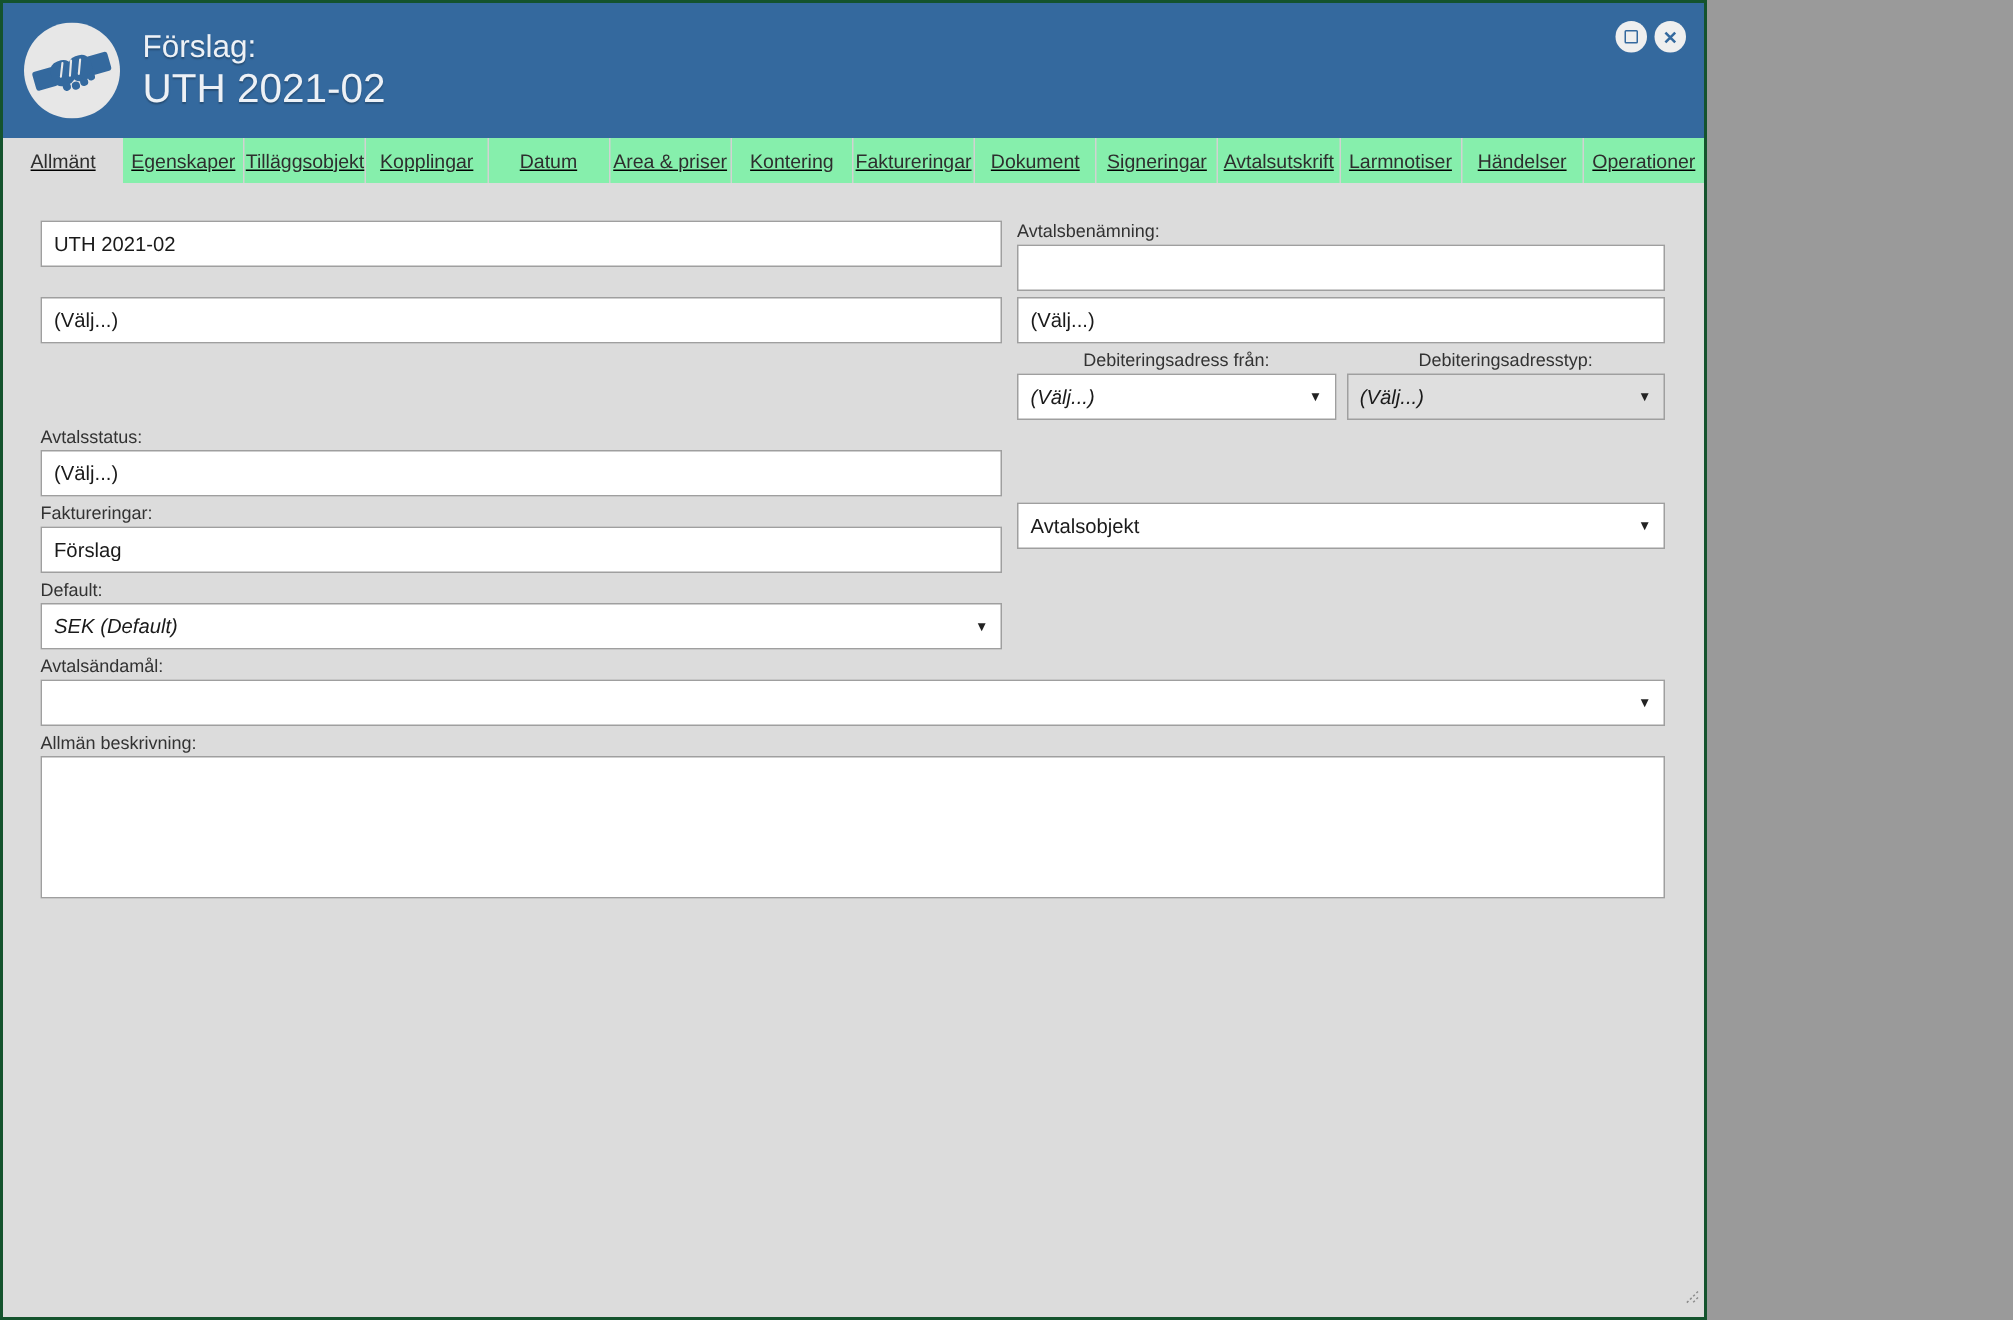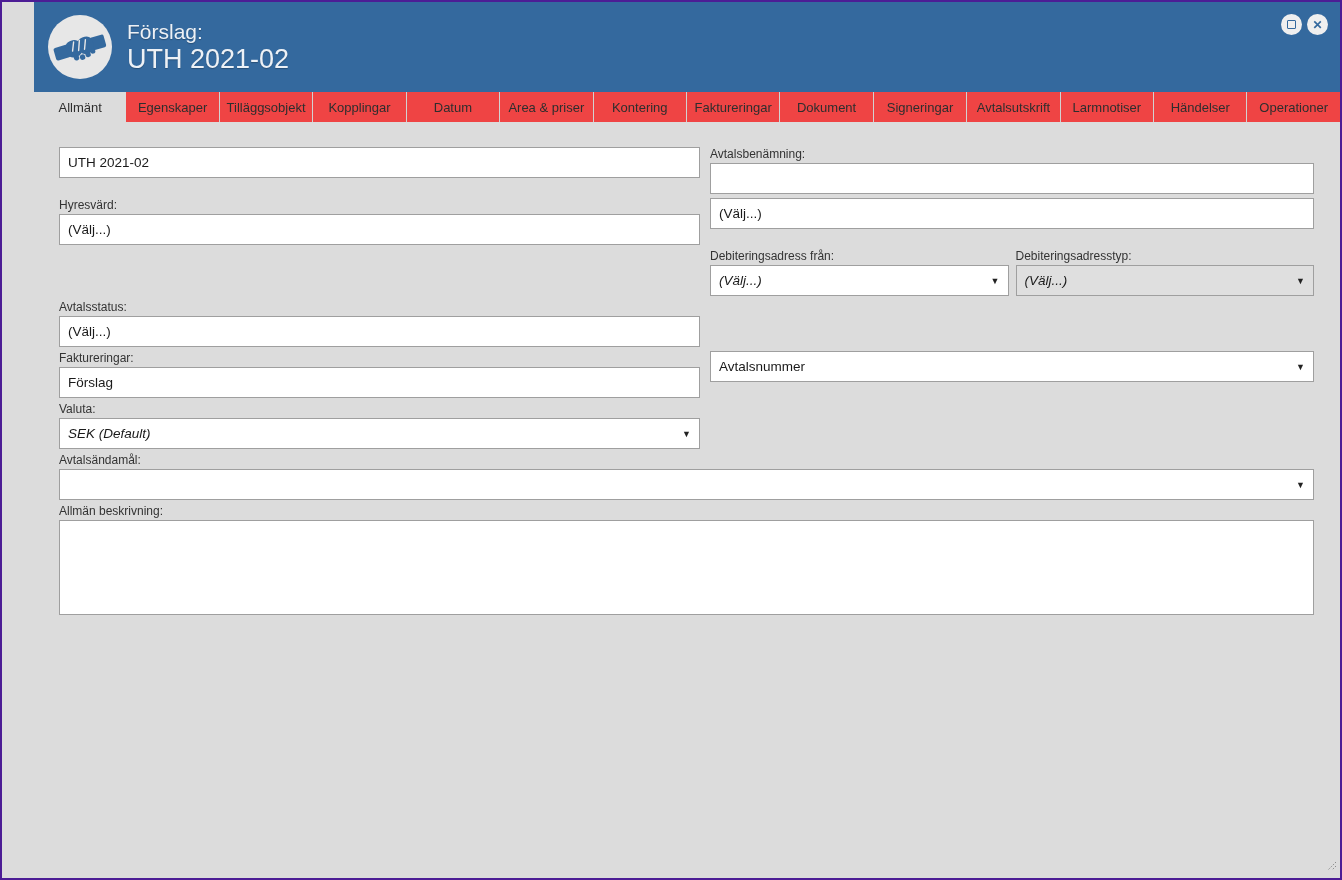"Förslag:" .window { border: 2px solid #4c1d95 -> 2px solid #14532d; padding-left: 32px -> none; width: 1342px -> 1138px }
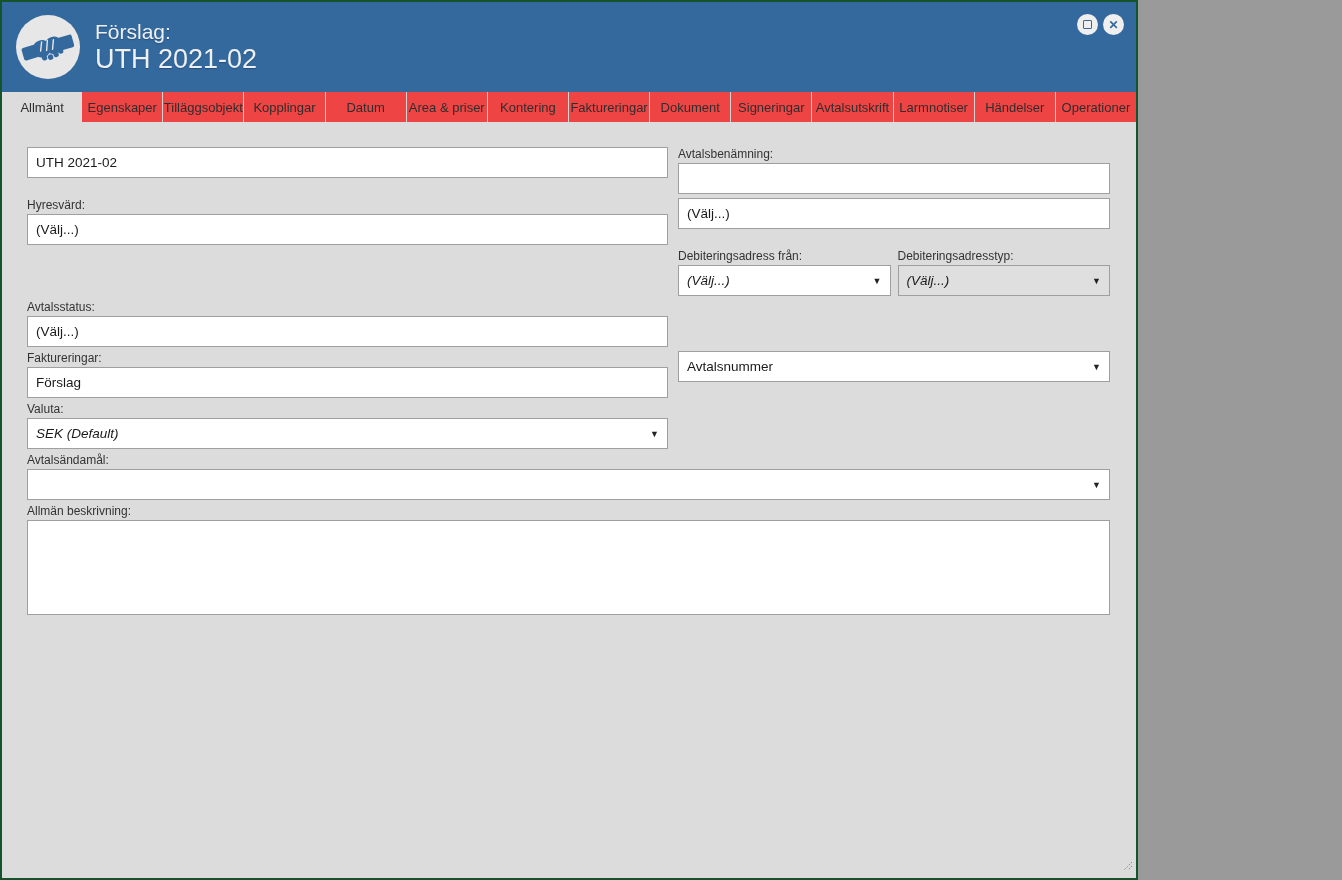"Allmänt" .tabs { background: #ef4444 -> #86efac; text-decoration: none -> underline }
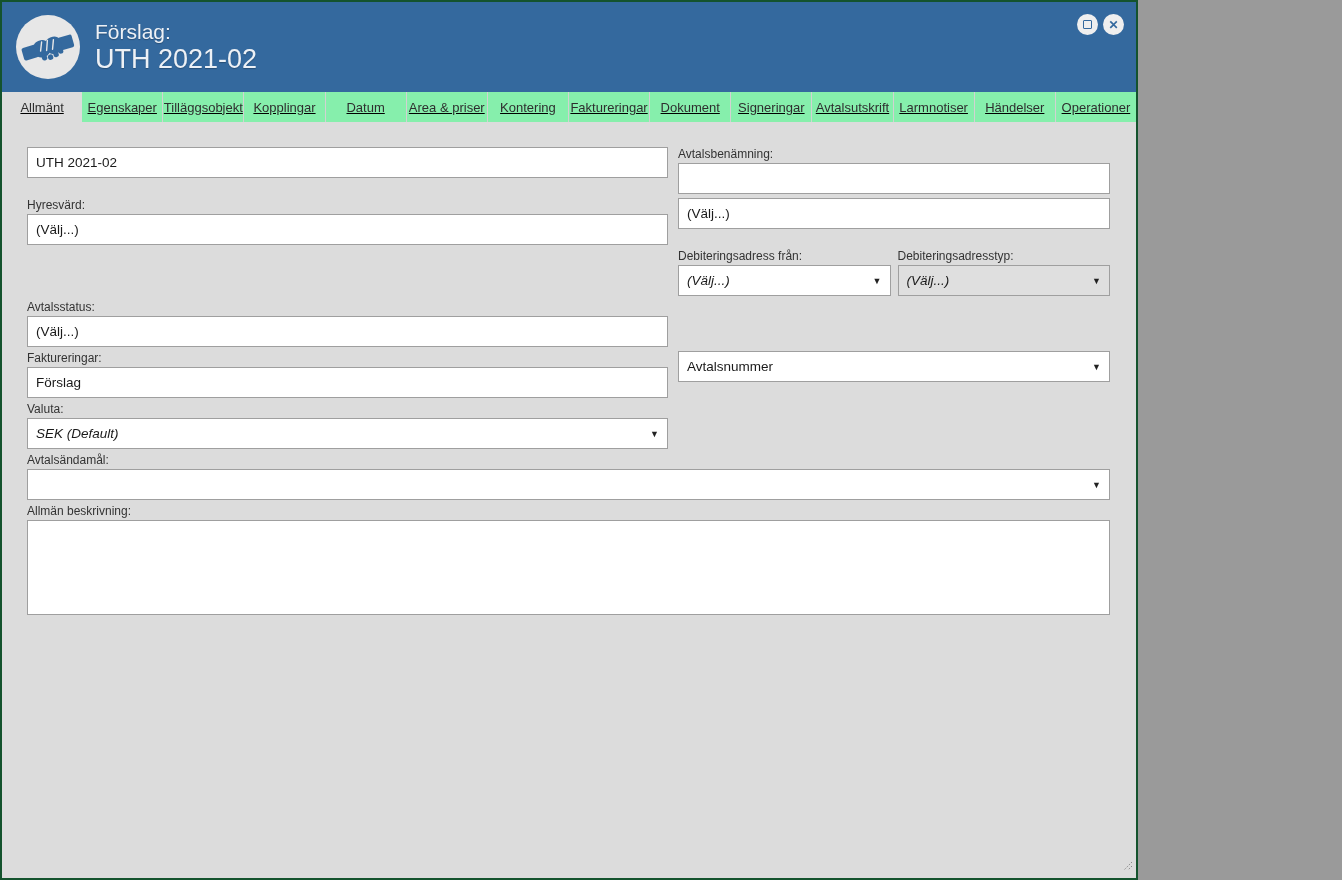"Hyresvärd:" label { html: <label>Hyresvärd:</label> -> none }
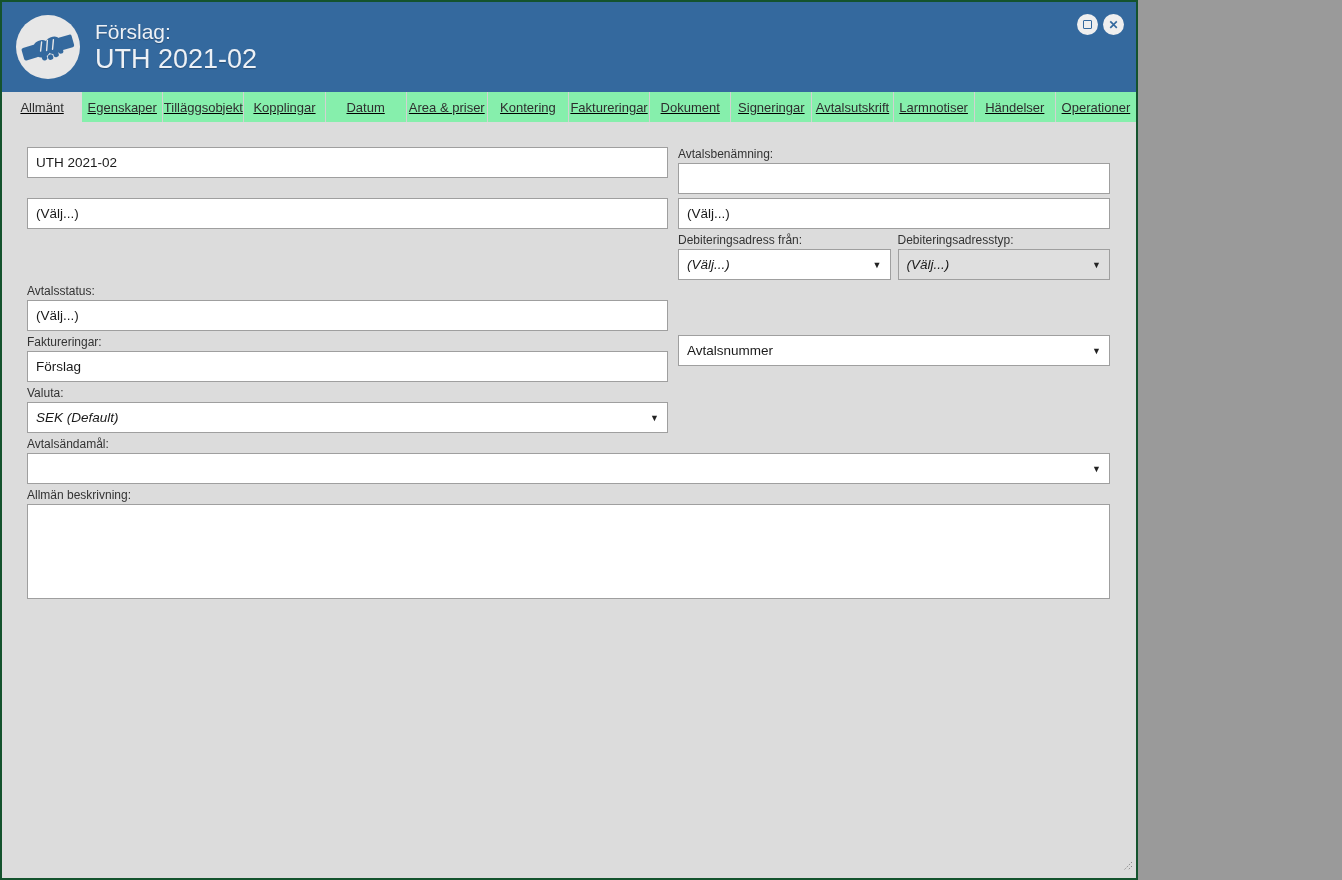"Debiteringsadress från:" .subrow { text-align: none -> center }
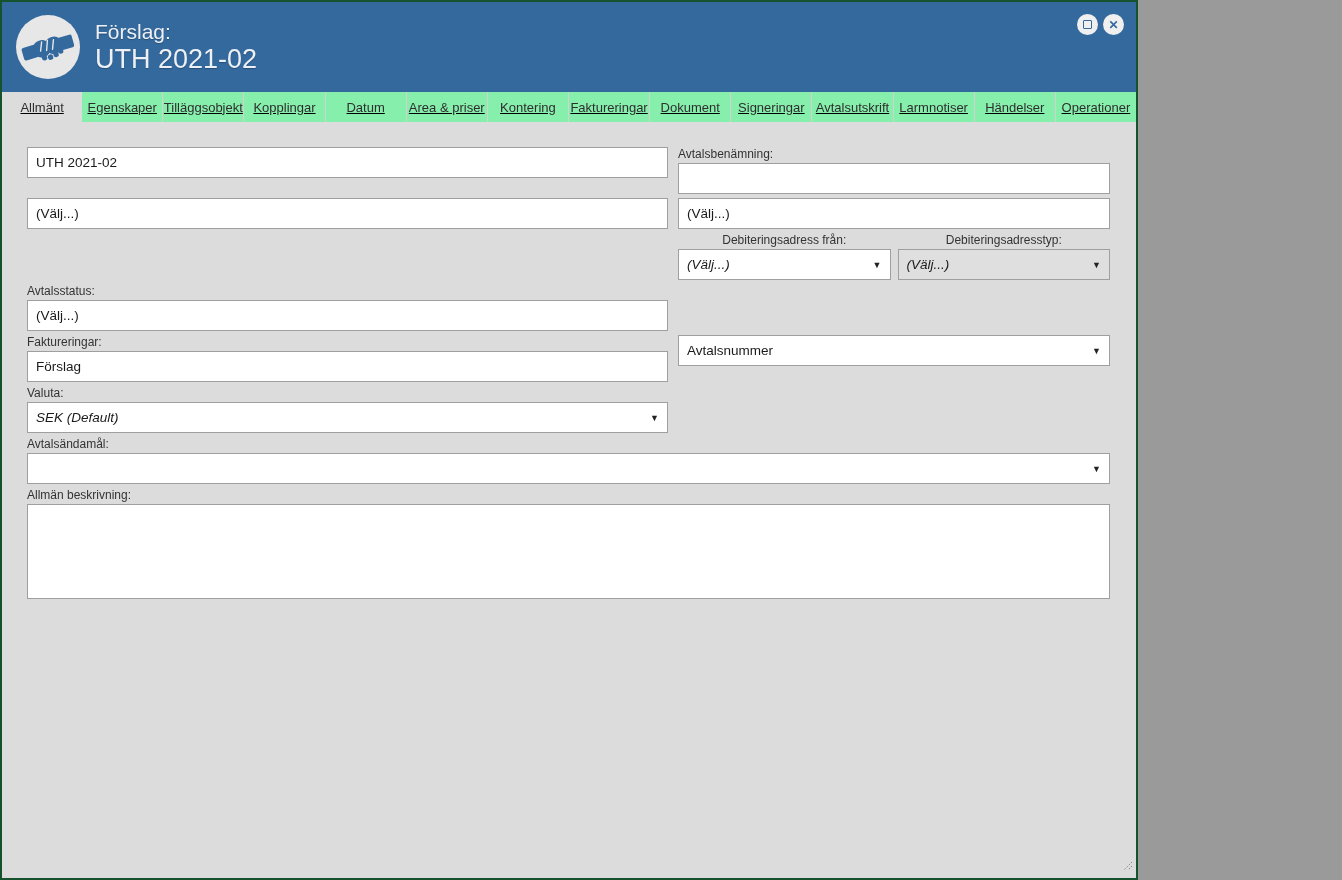"Avtalsnummer" span { text: Avtalsnummer -> Avtalsobjekt }
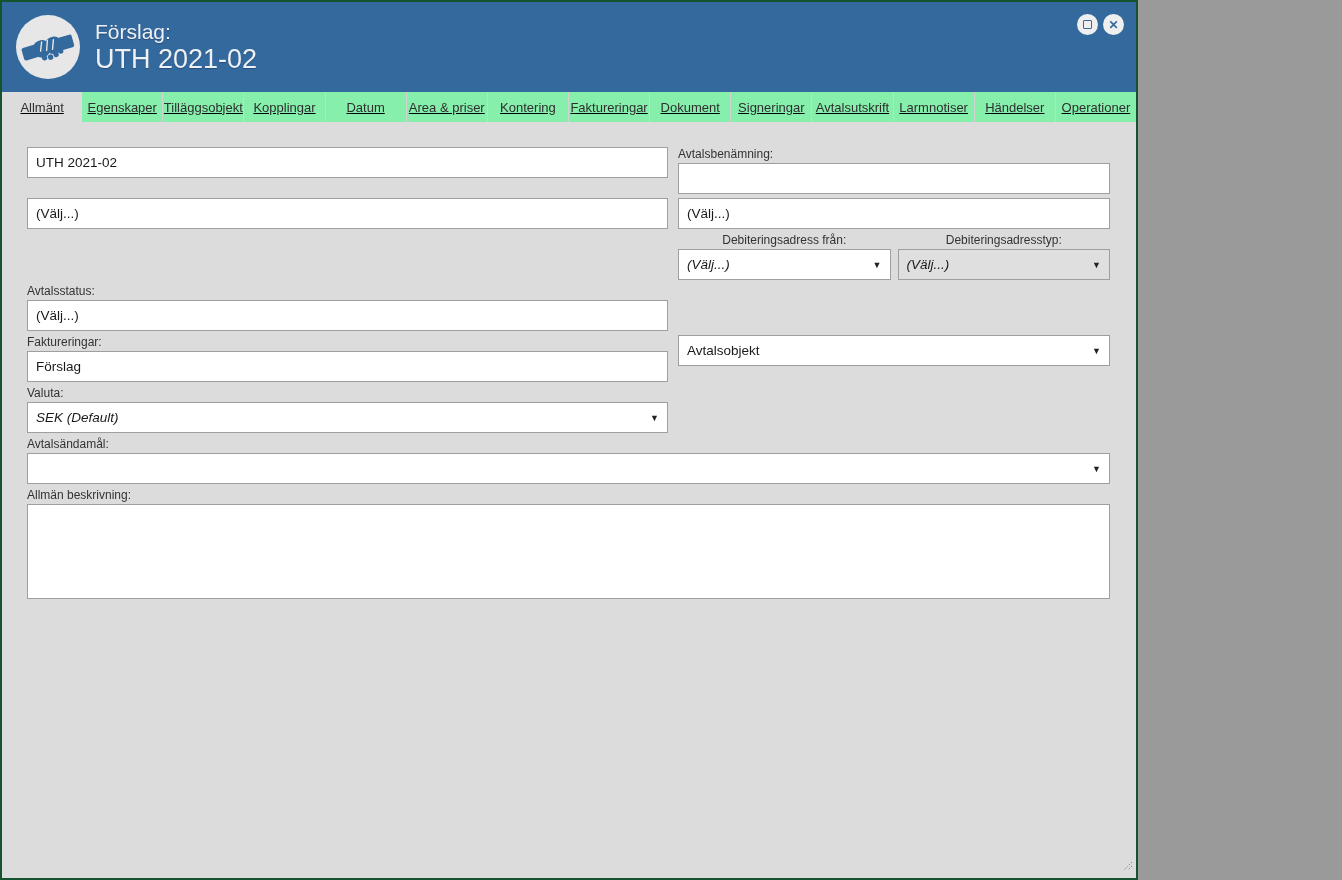"Valuta:" label { text: Valuta -> Default }
